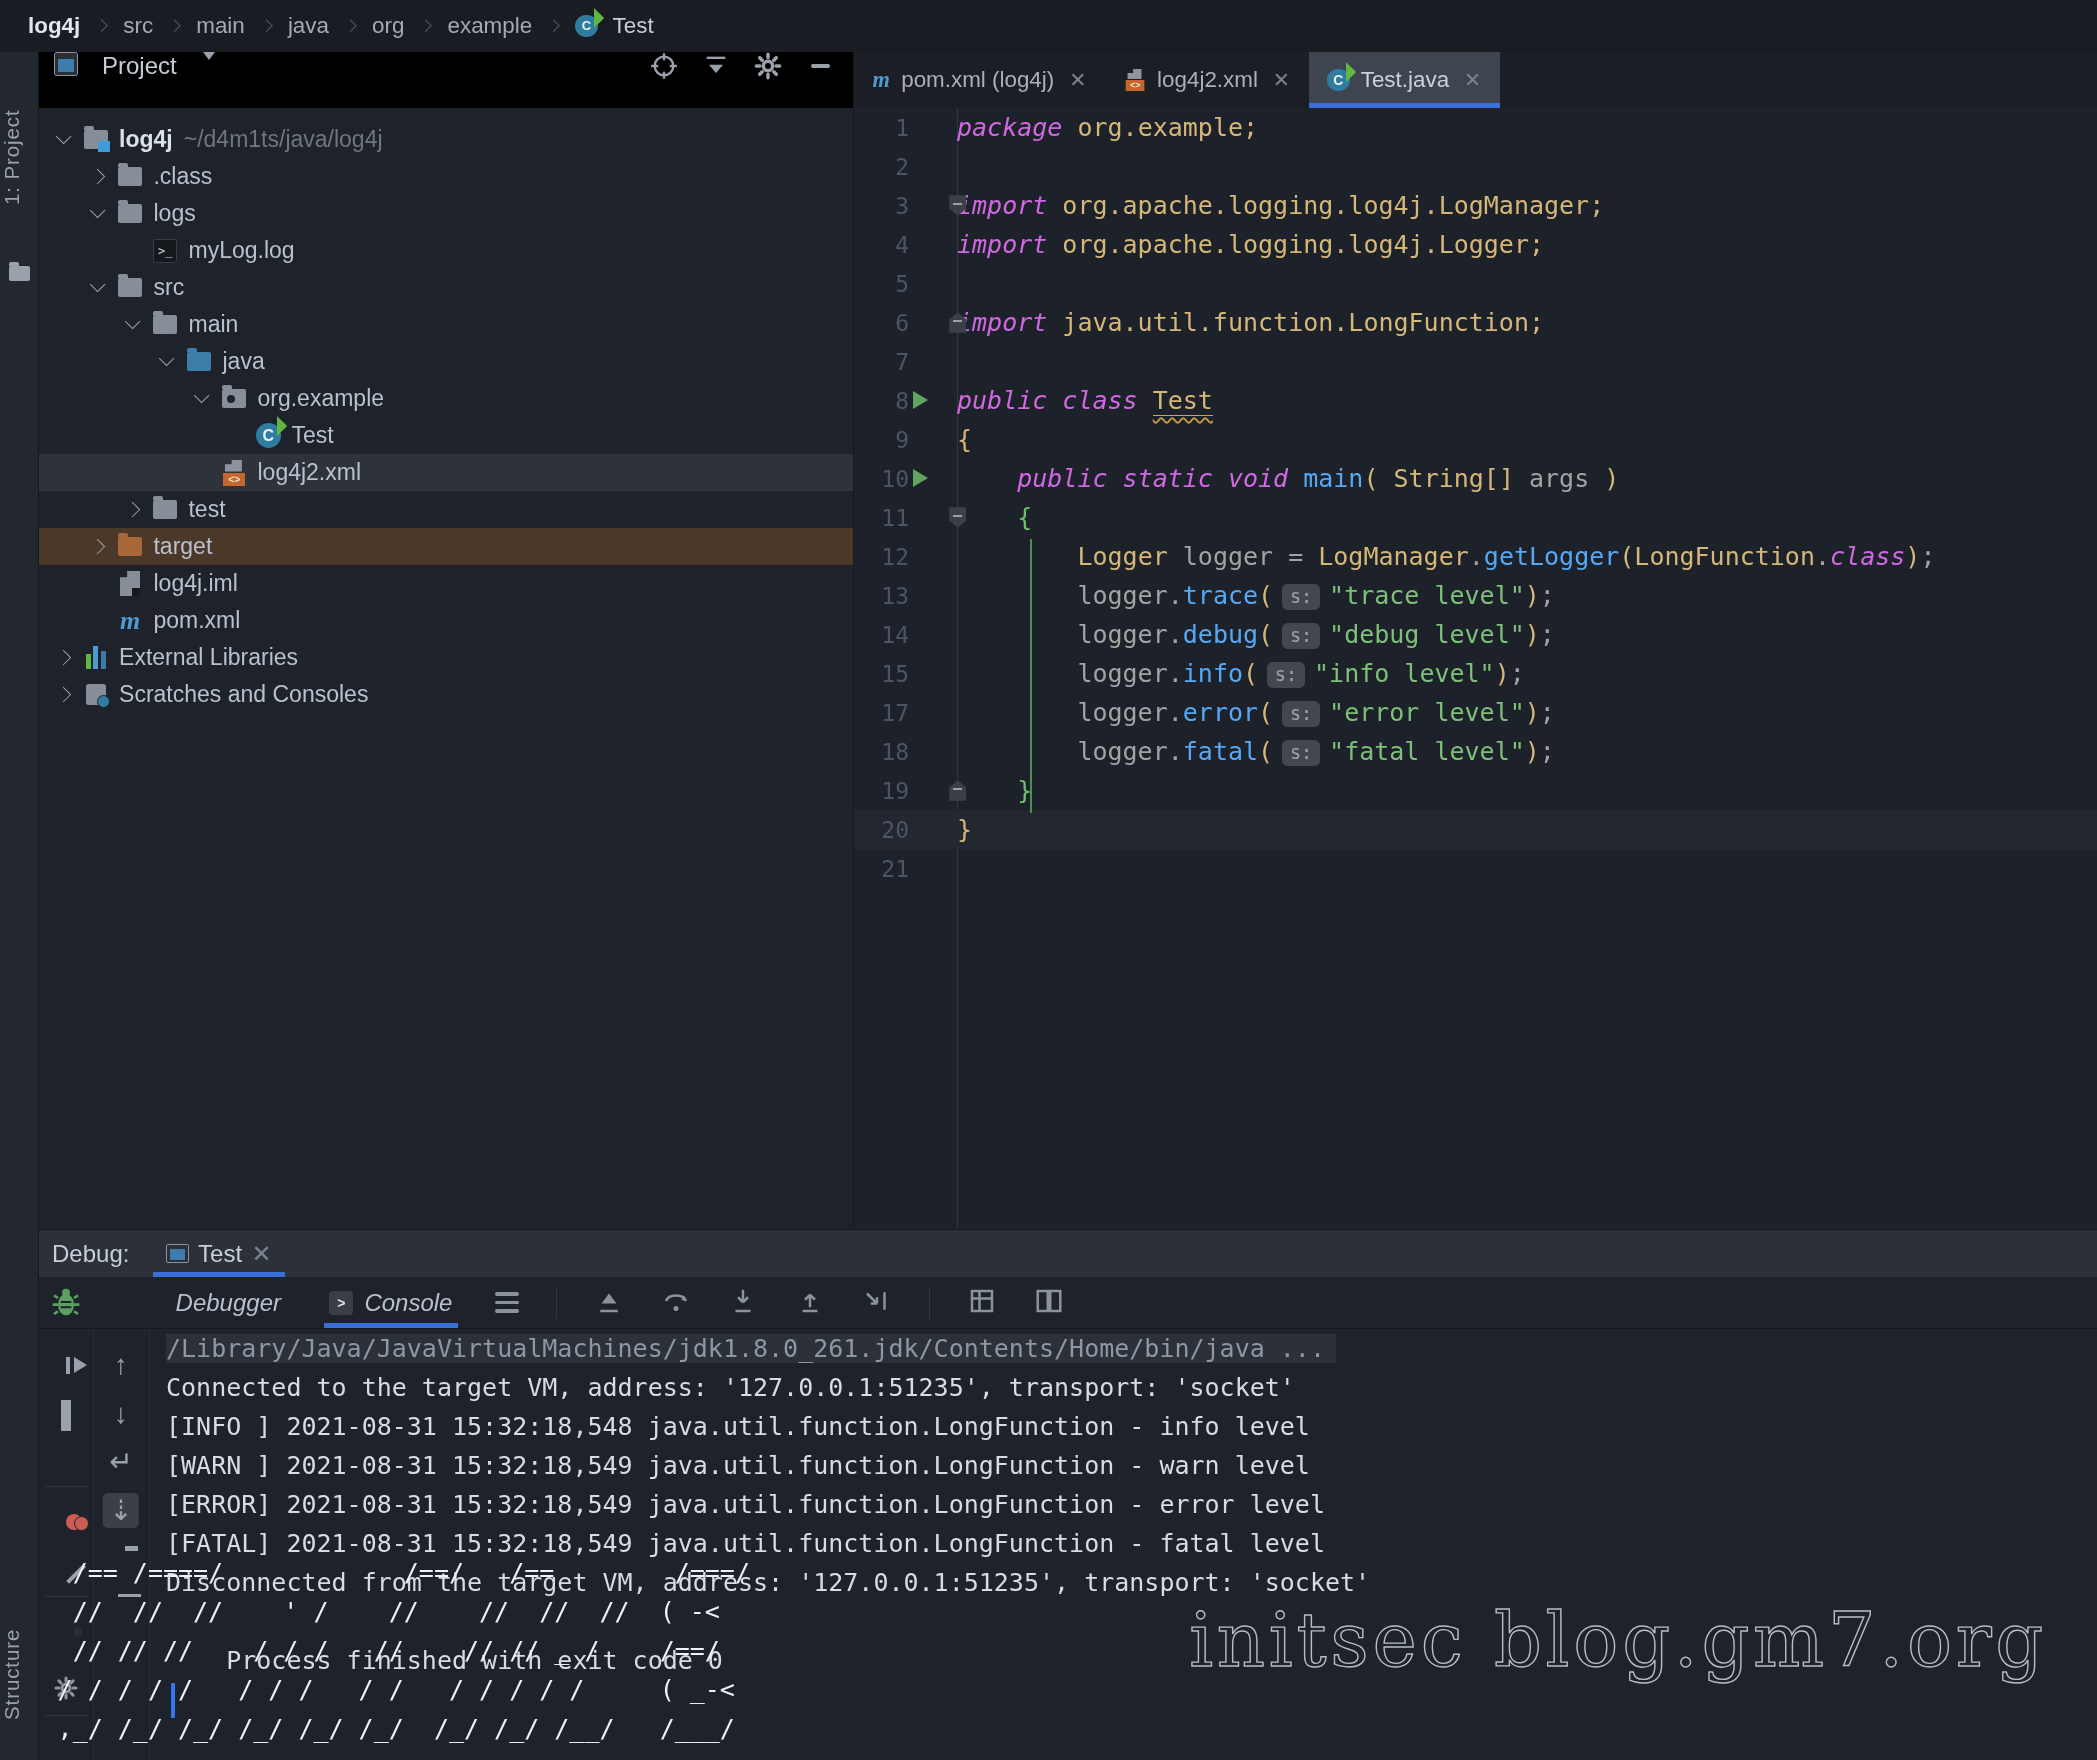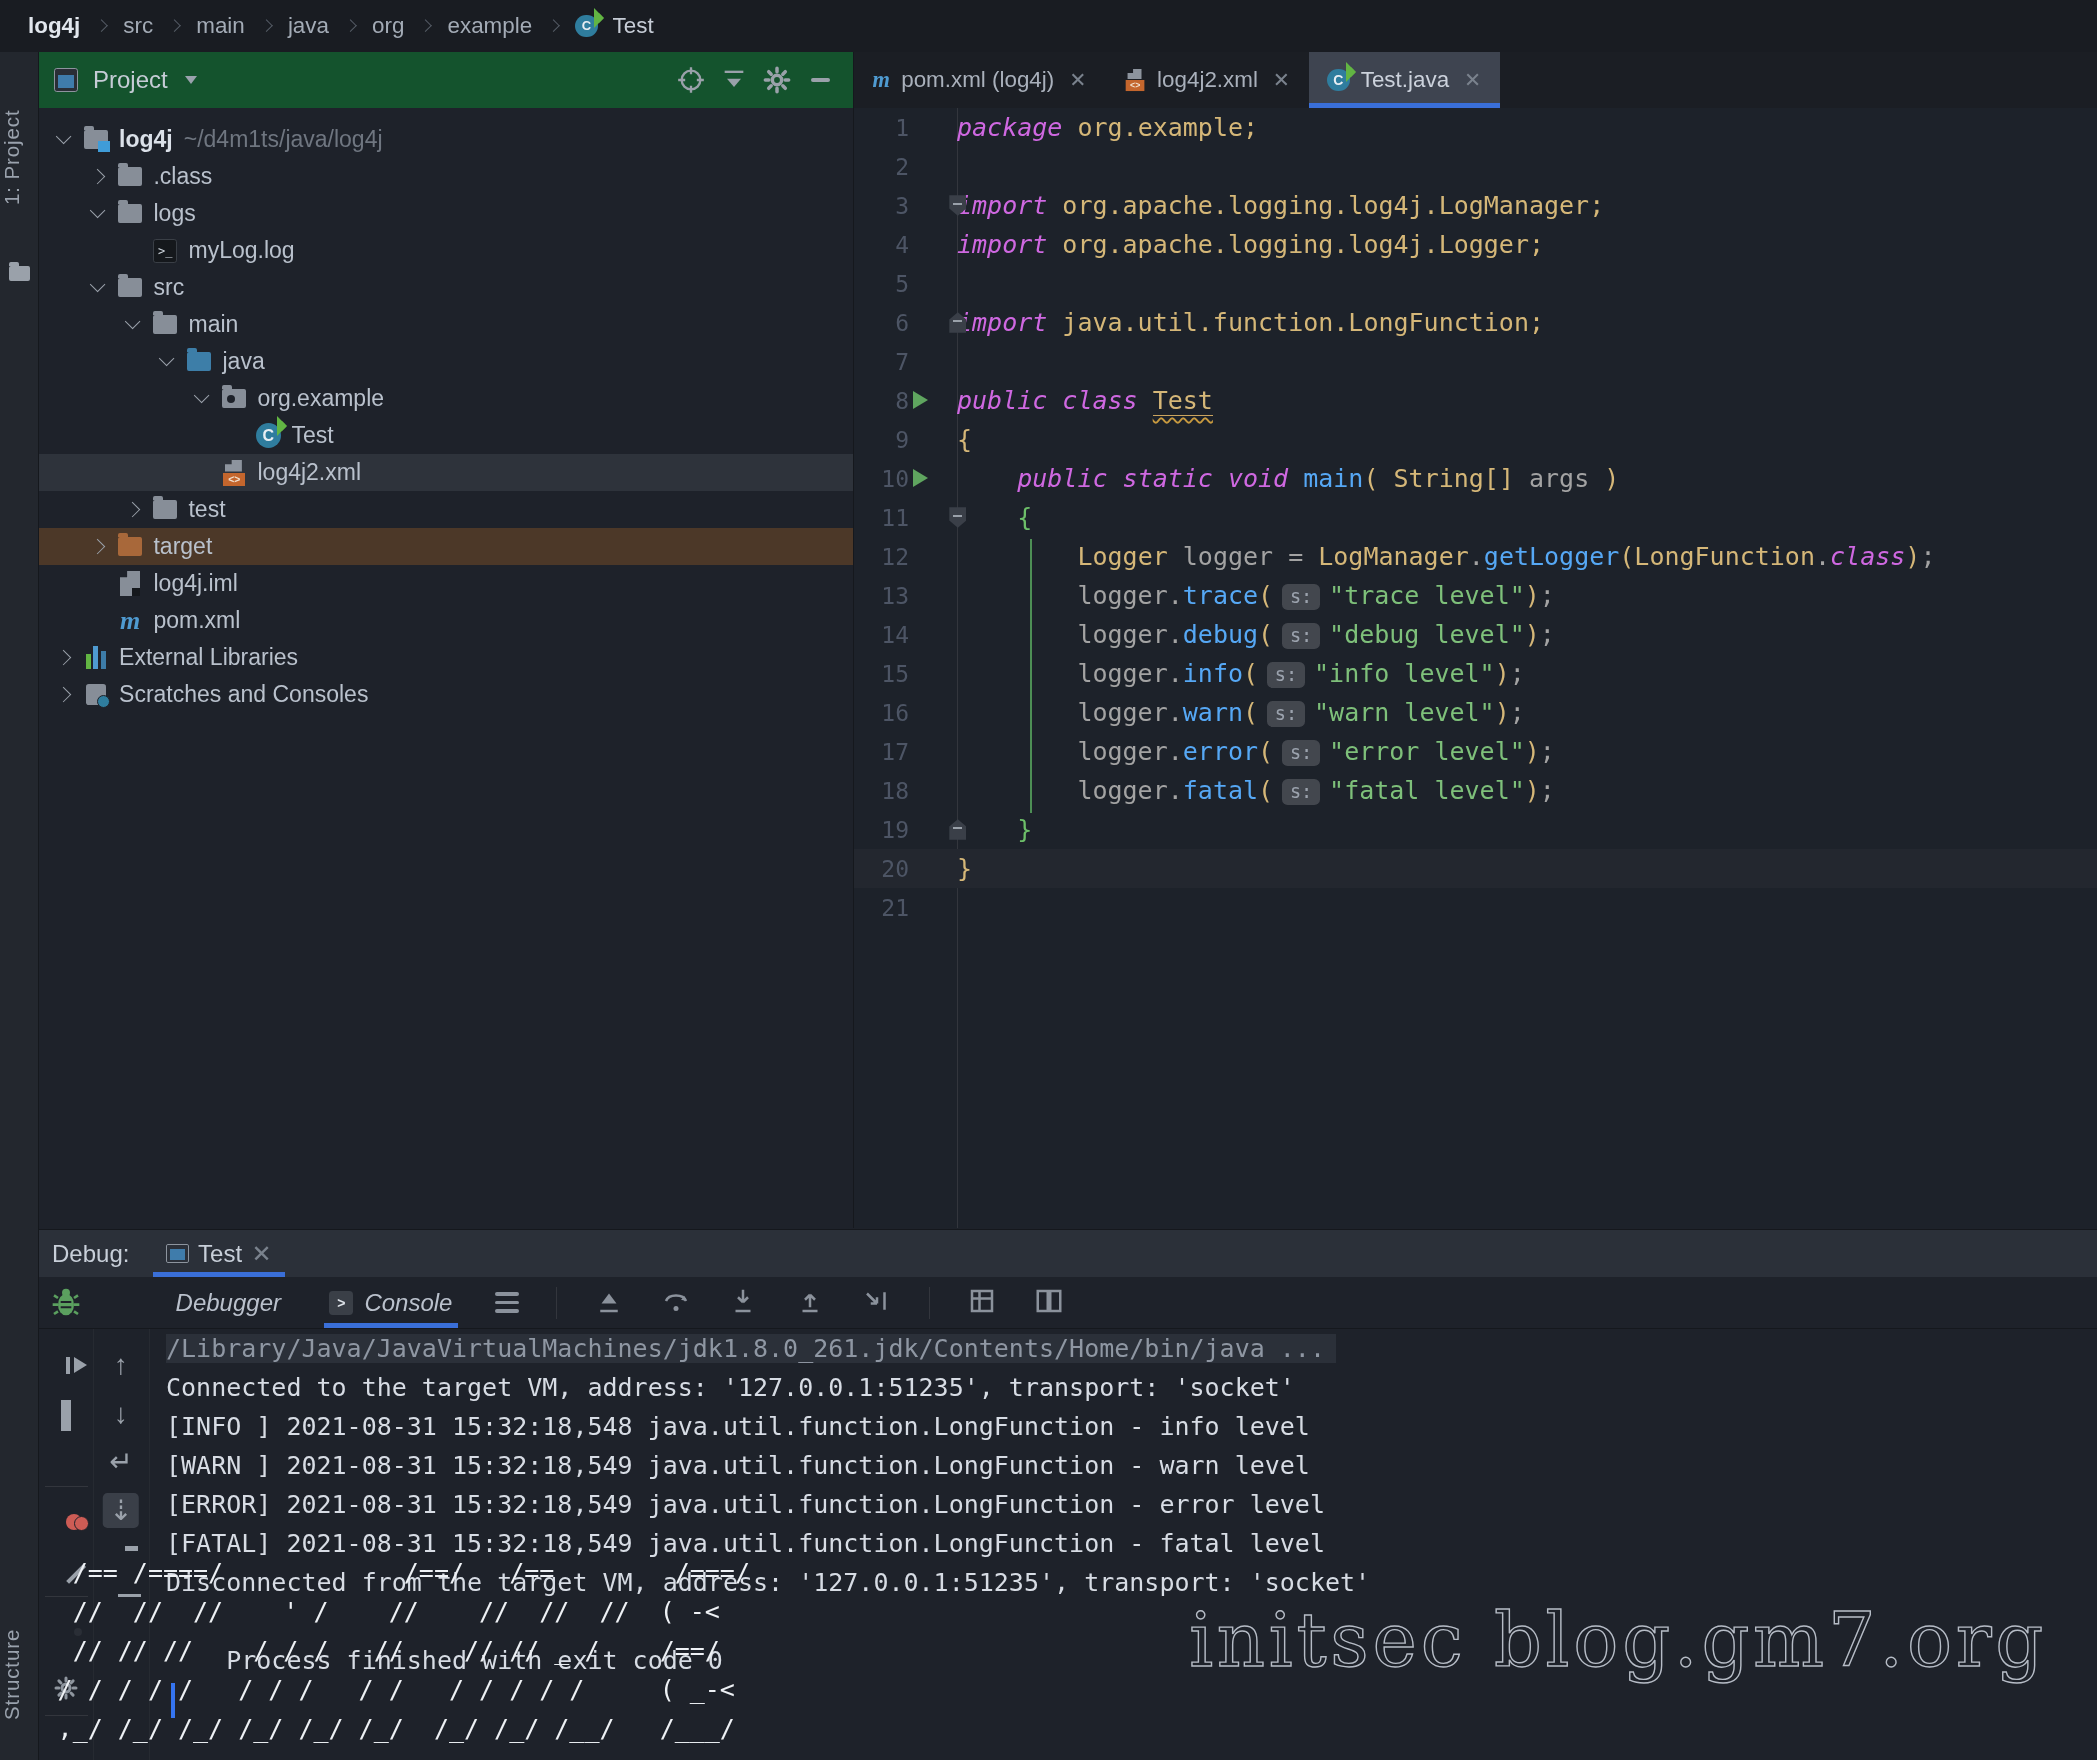"Project" .phead { align-items: center -> none; background: #14532d -> #000000; gap: 15px -> 24px }
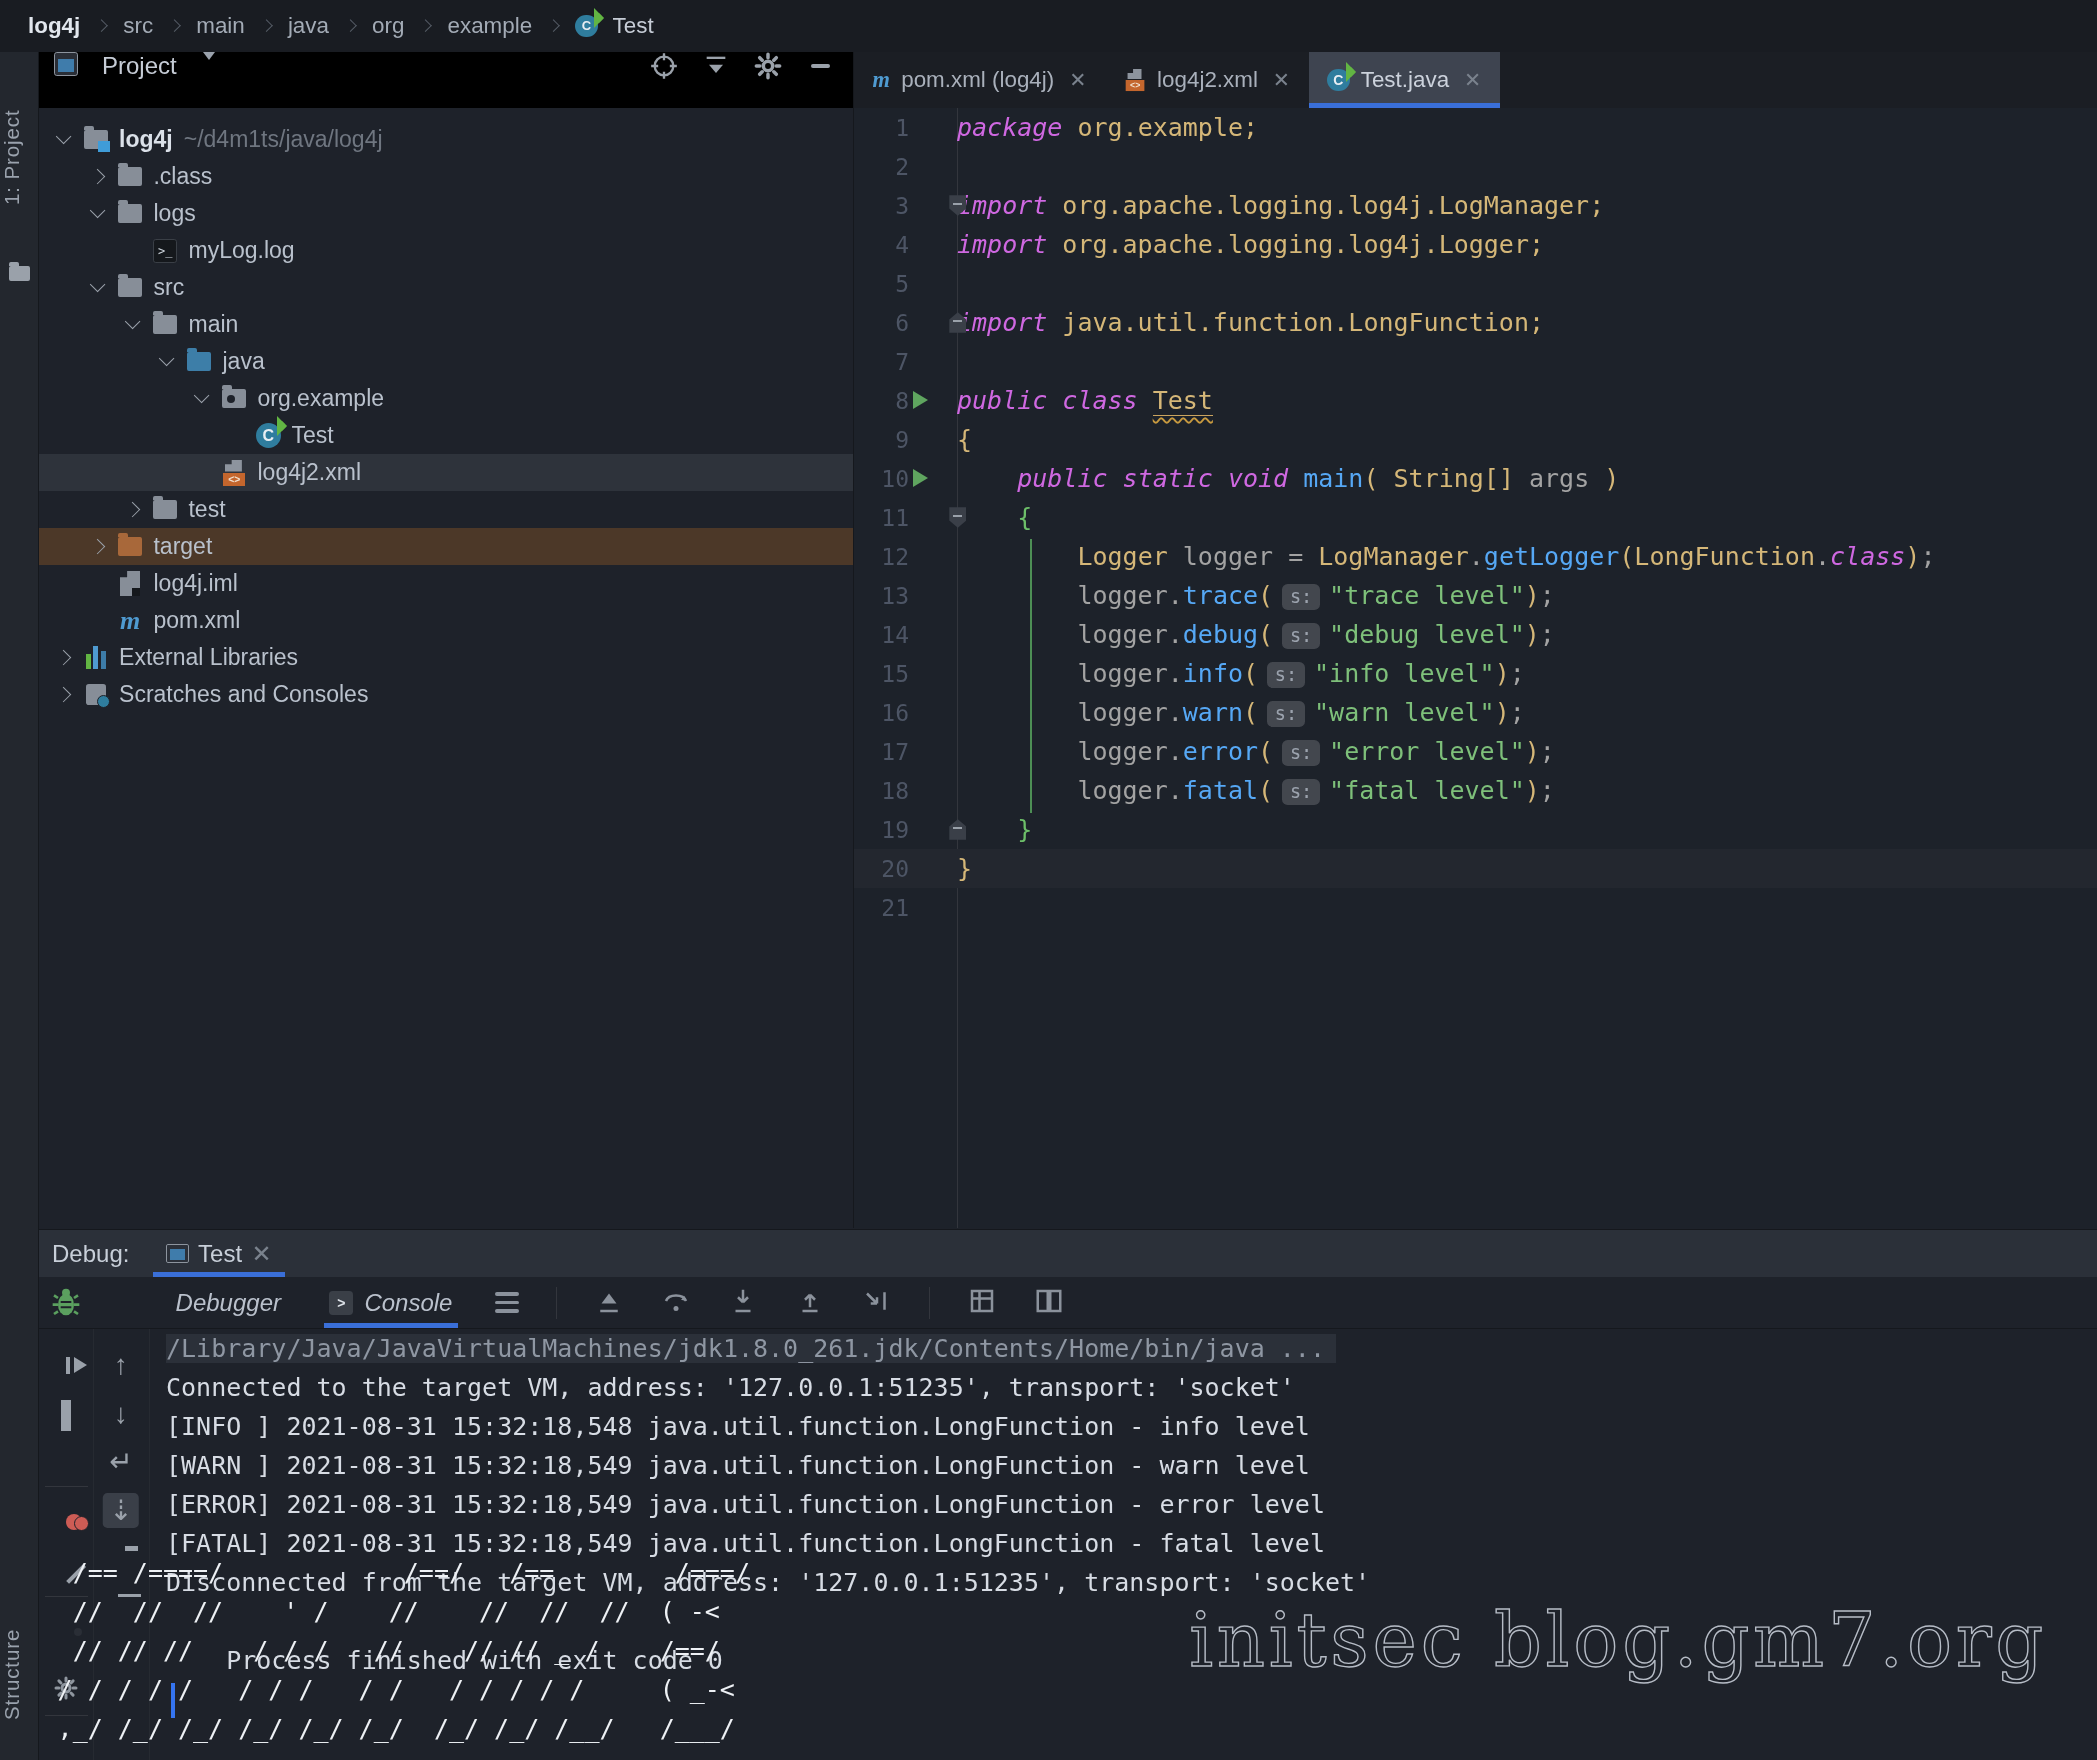"16" div.codeline { html: <div> <span>16</span> <span></span> <span><span> logger.</span><span>warn</span><span>(</span><span>s:</span><span>"warn level"</span><span>)</span><span>;</span></span> </div> -> none }
